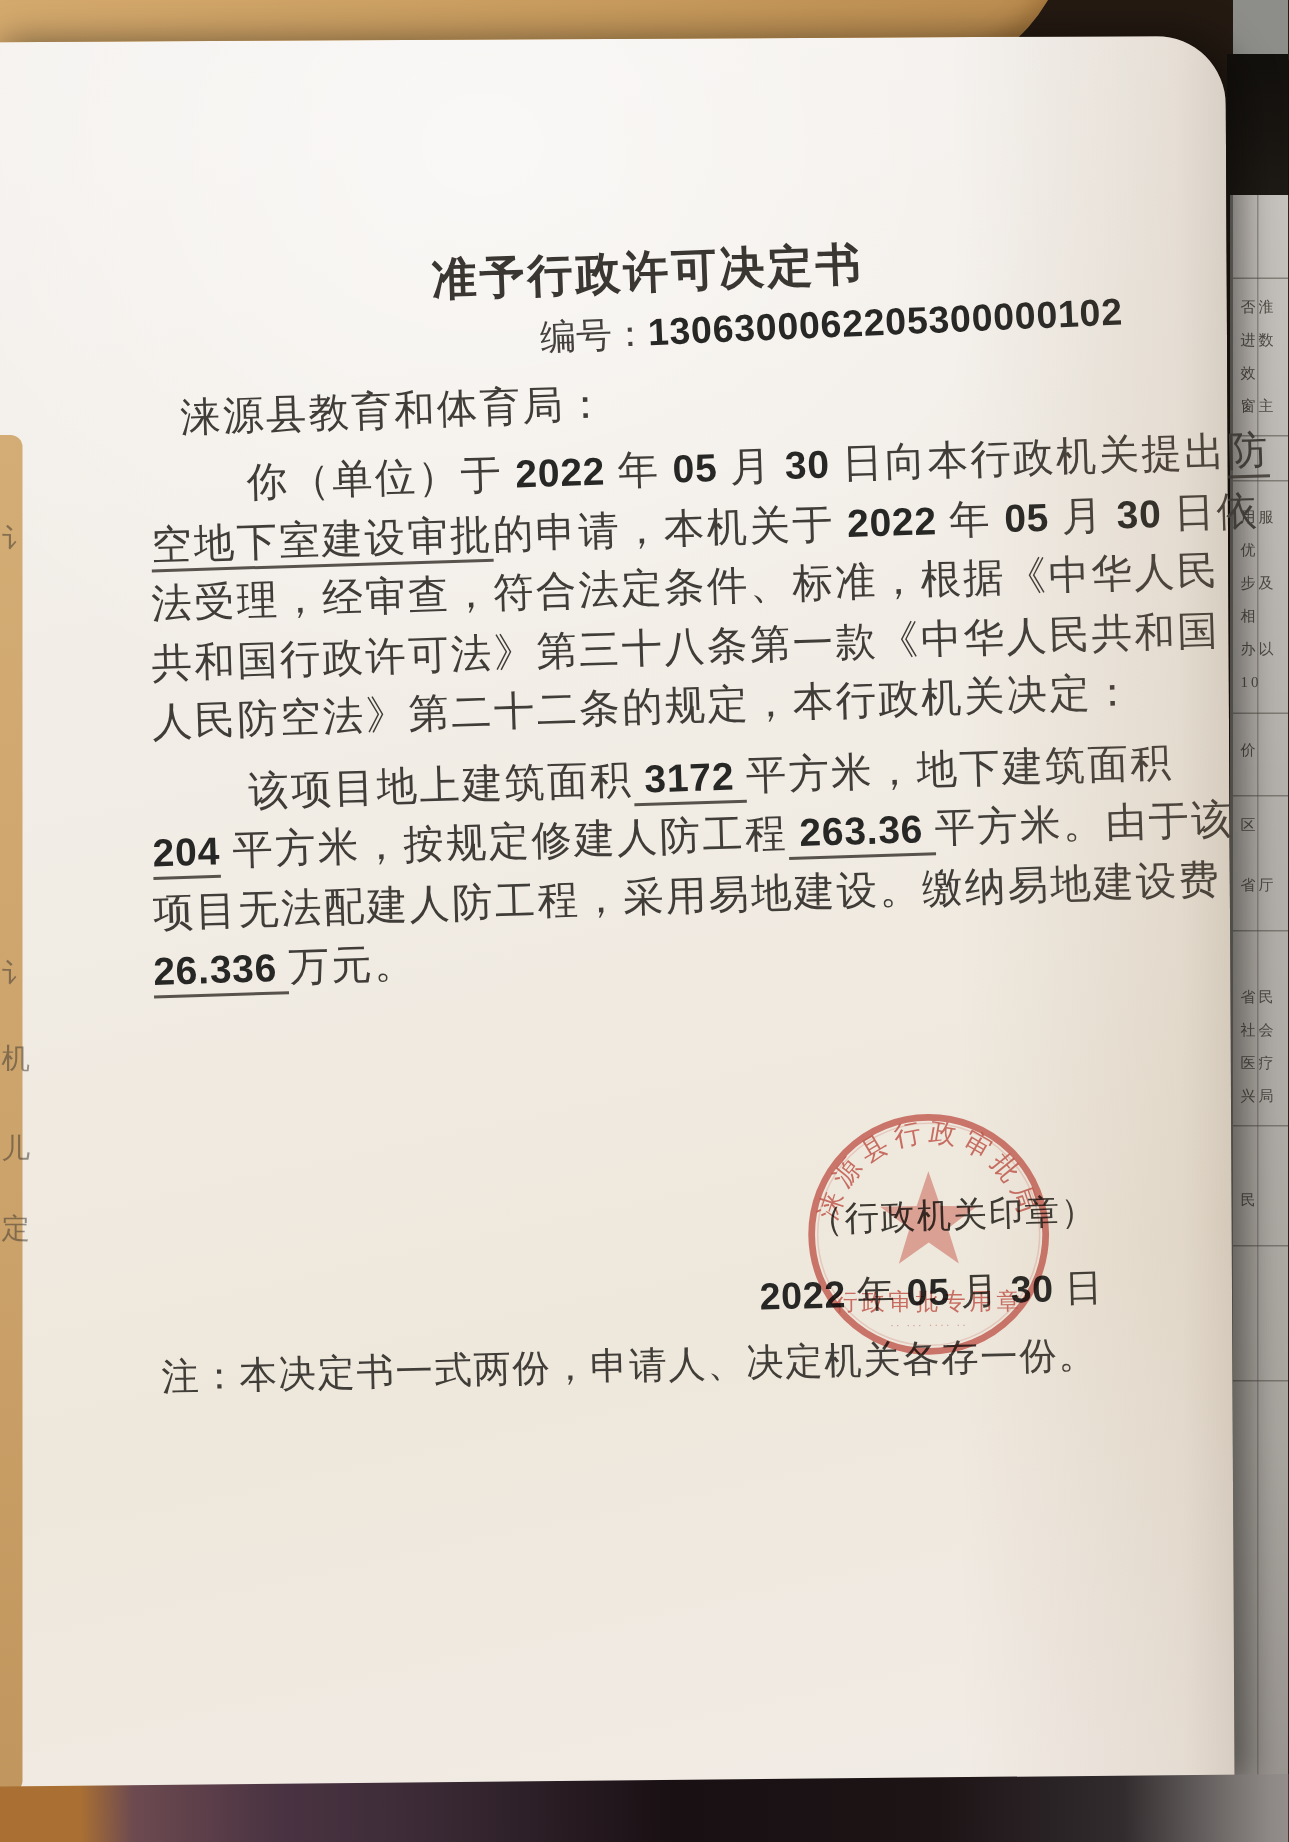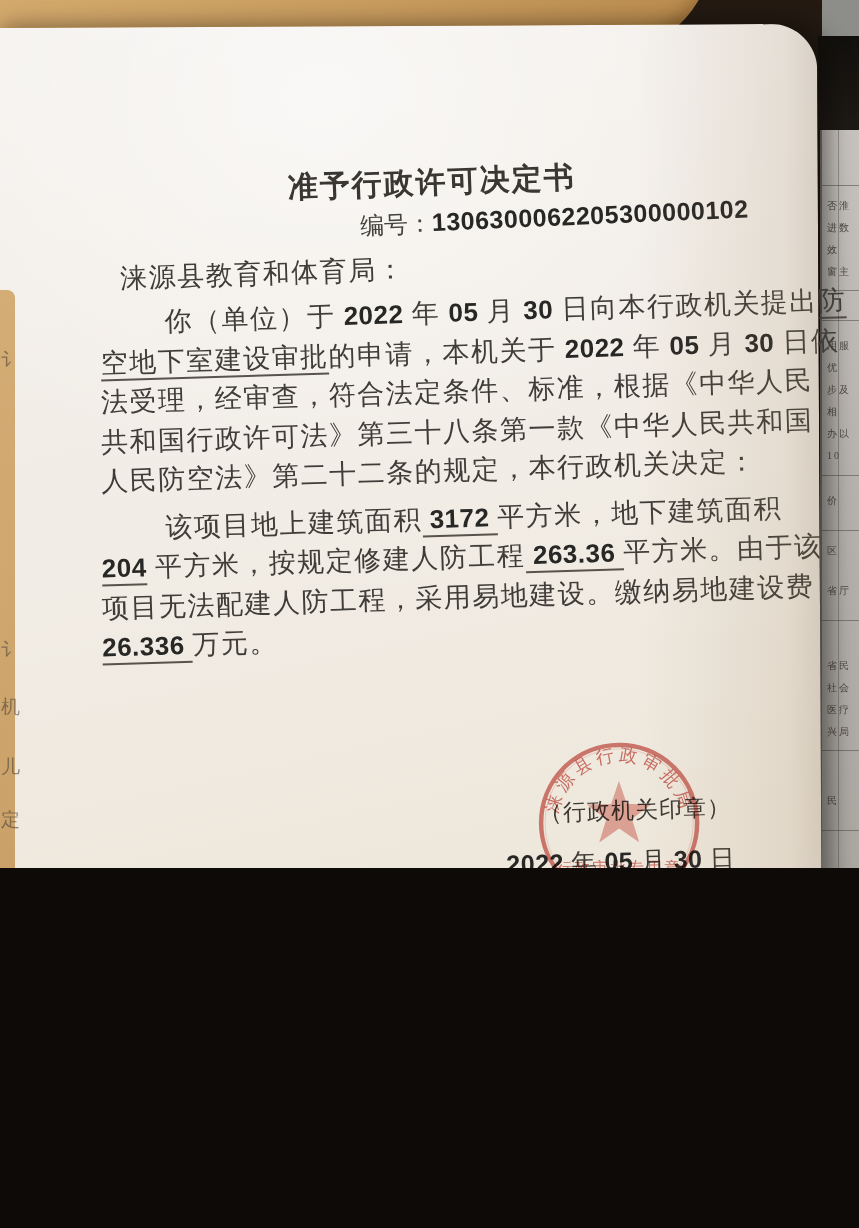"否淮" .photo { height: 868px -> 1228px }
